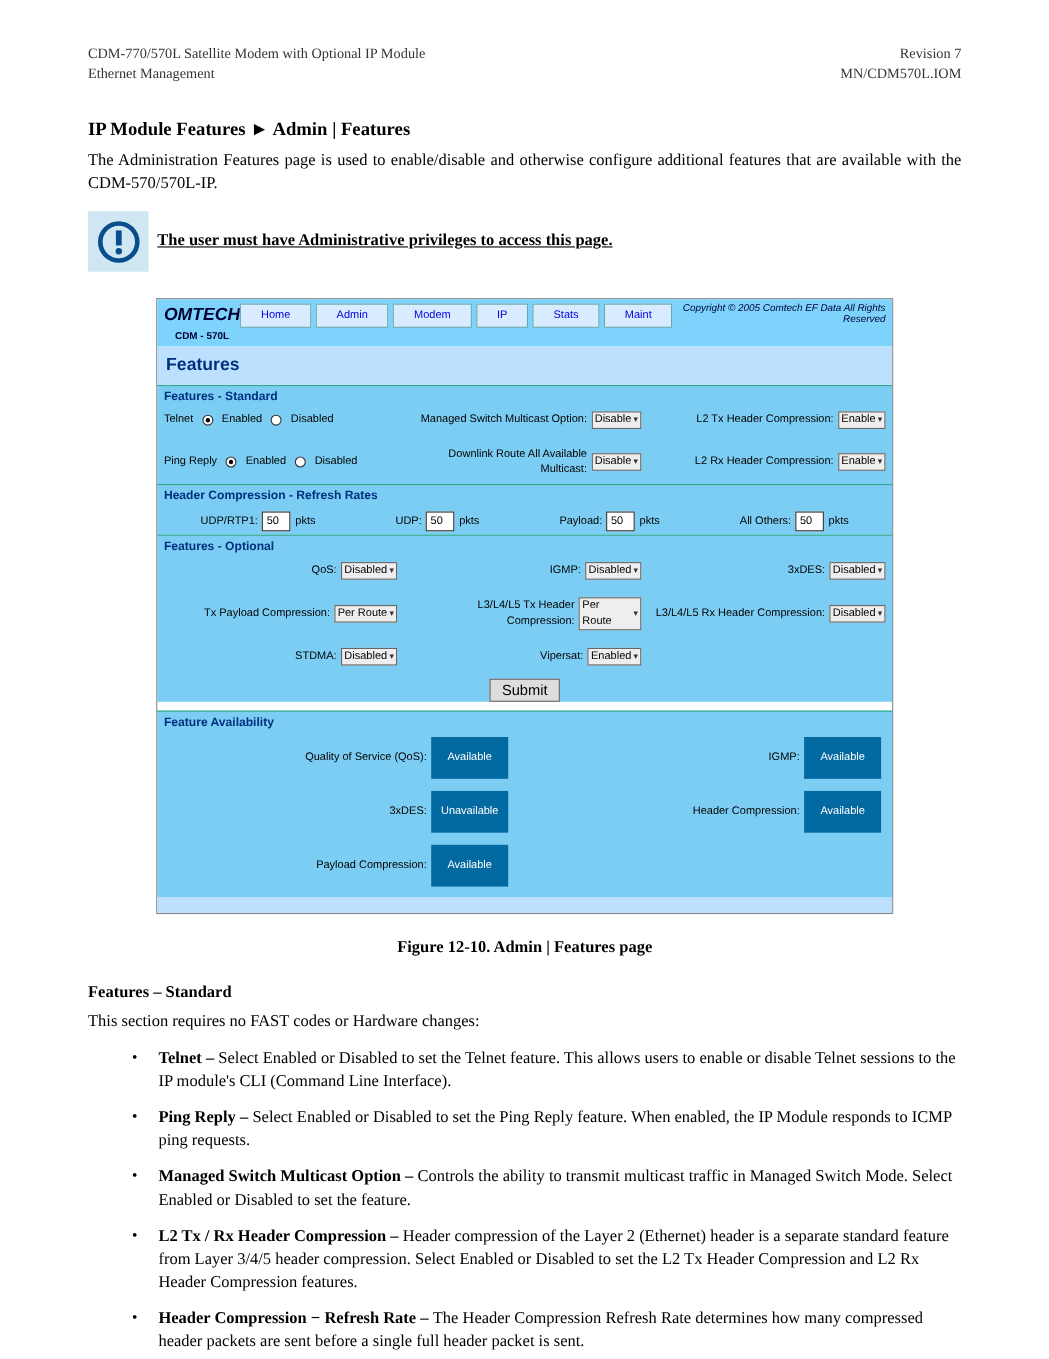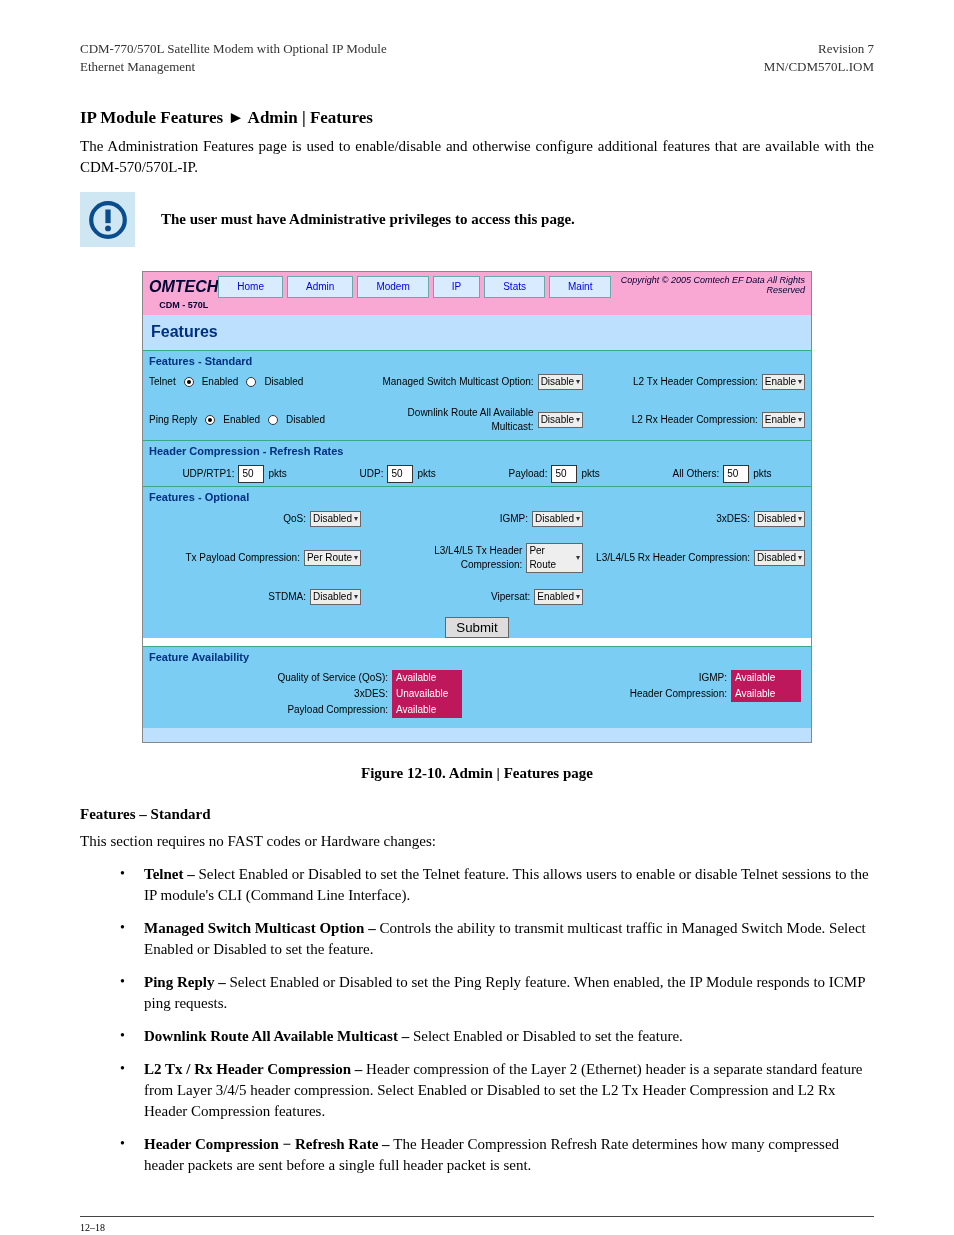"The user must have Administrative" .alert-row { gap: 26px -> 8px; text-decoration: none -> underline }
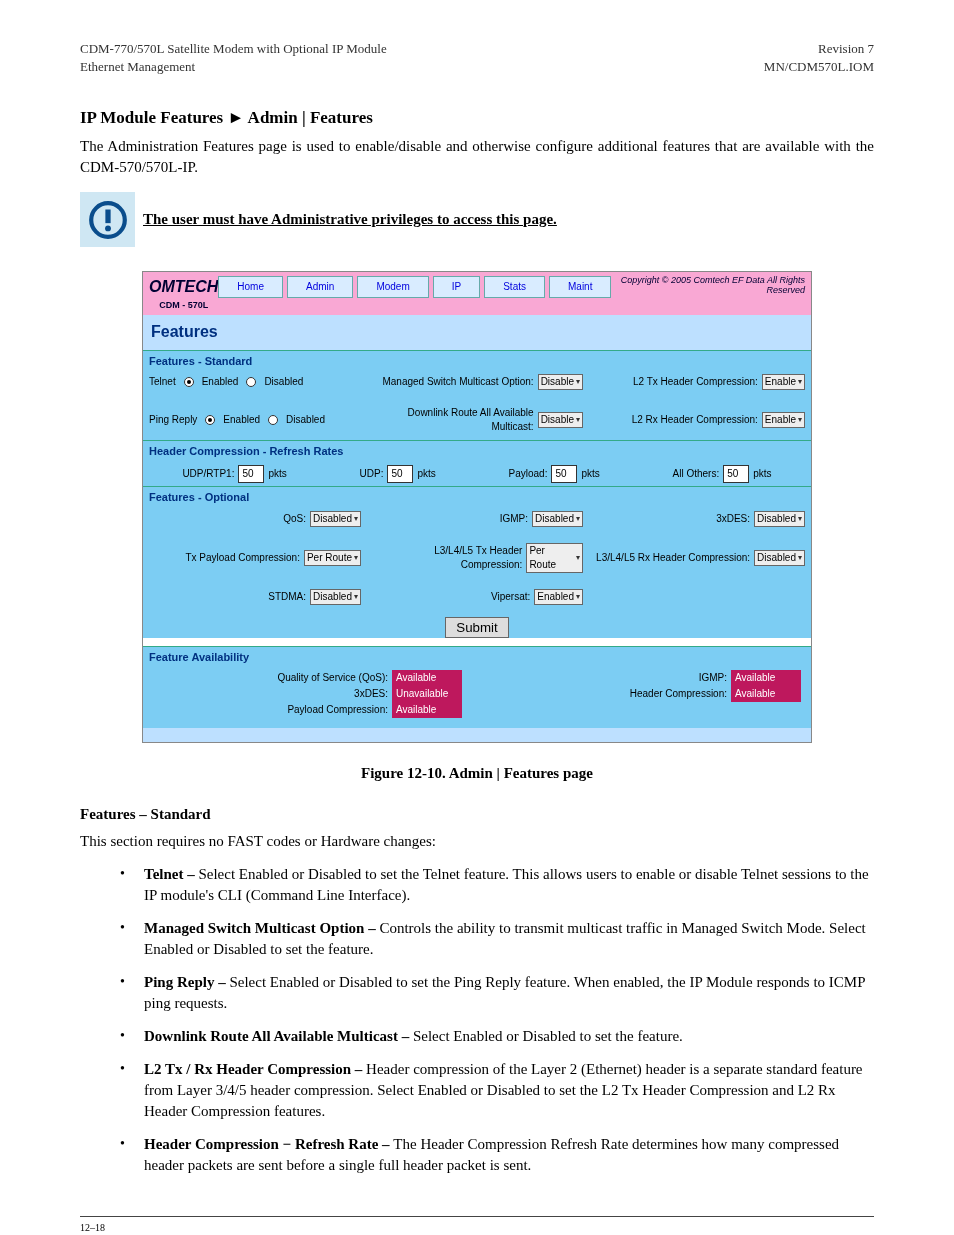"OMTECH" .ss-top { background: #f9a8d4 -> #7dd3fc }
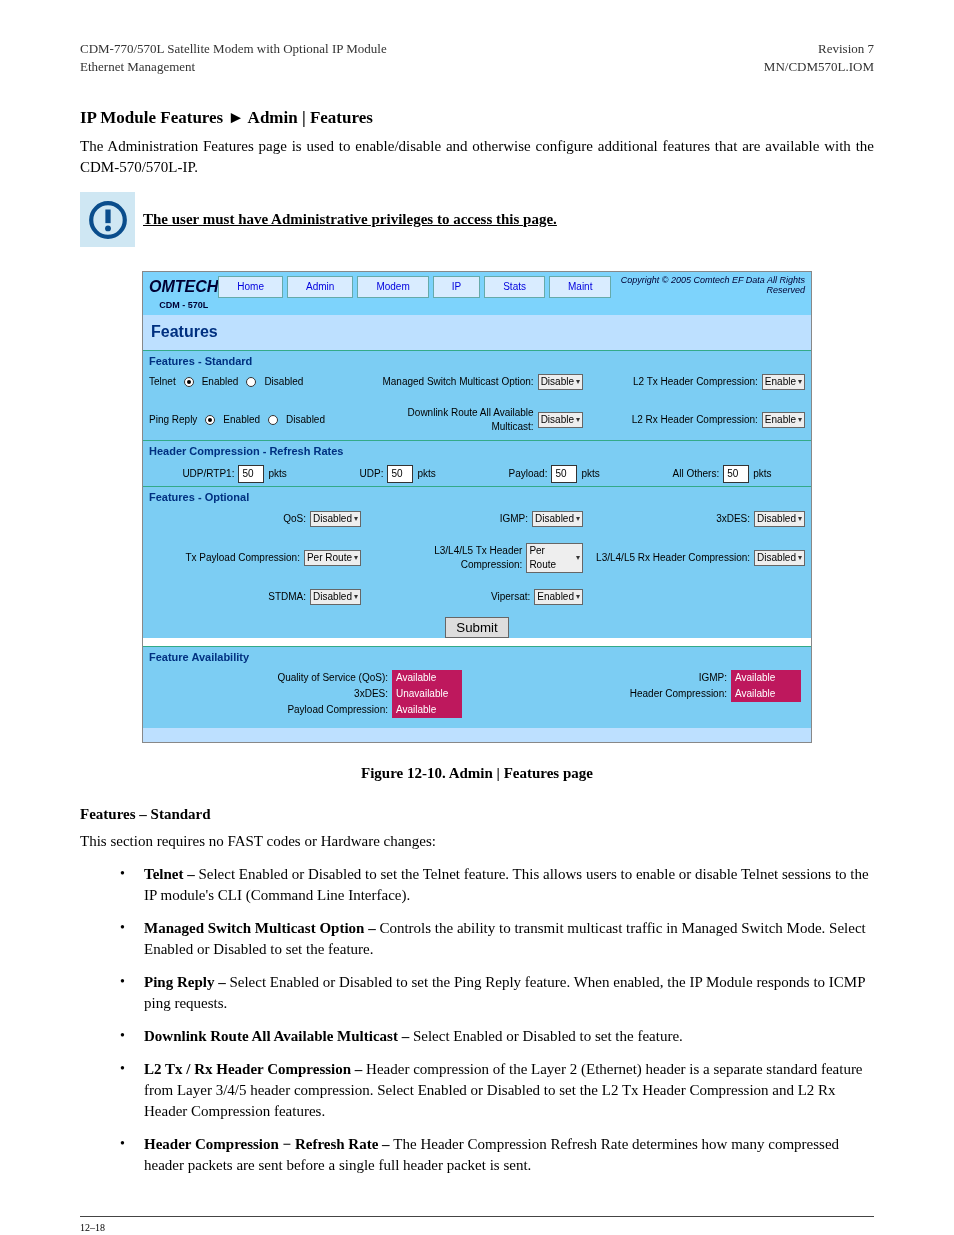"Quality of Service (QoS):" div { gap: 0 30px -> 11px 30px }
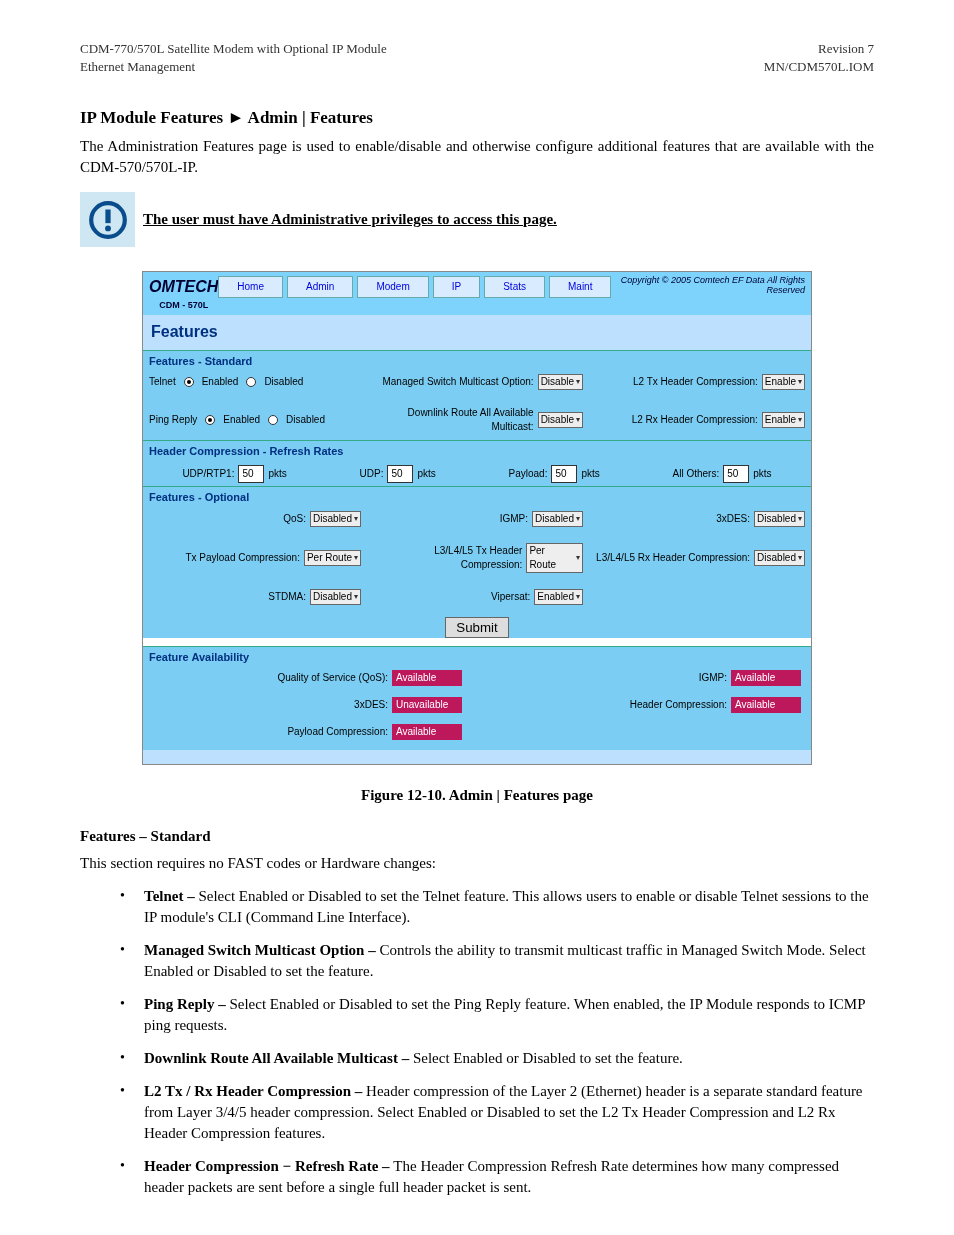"Available" .ss-status { background: #be185d -> #0369a1; padding: 1px 4px -> 12px 4px; text-align: none -> center }
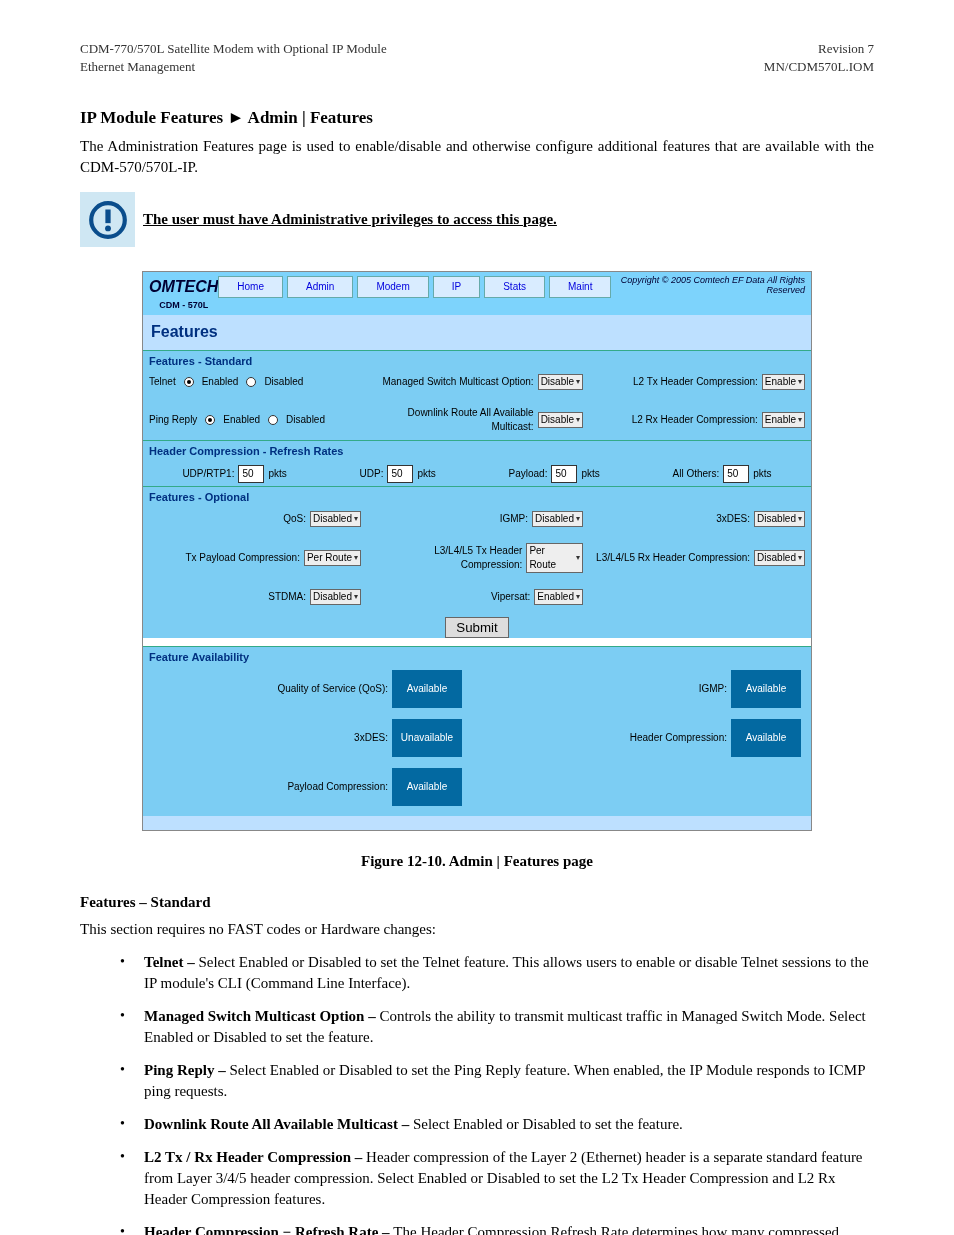"Managed Switch Multicast Option –" li { order: before "Ping Reply – Select Enabled" -> after "Ping Reply – Select Enabled" }
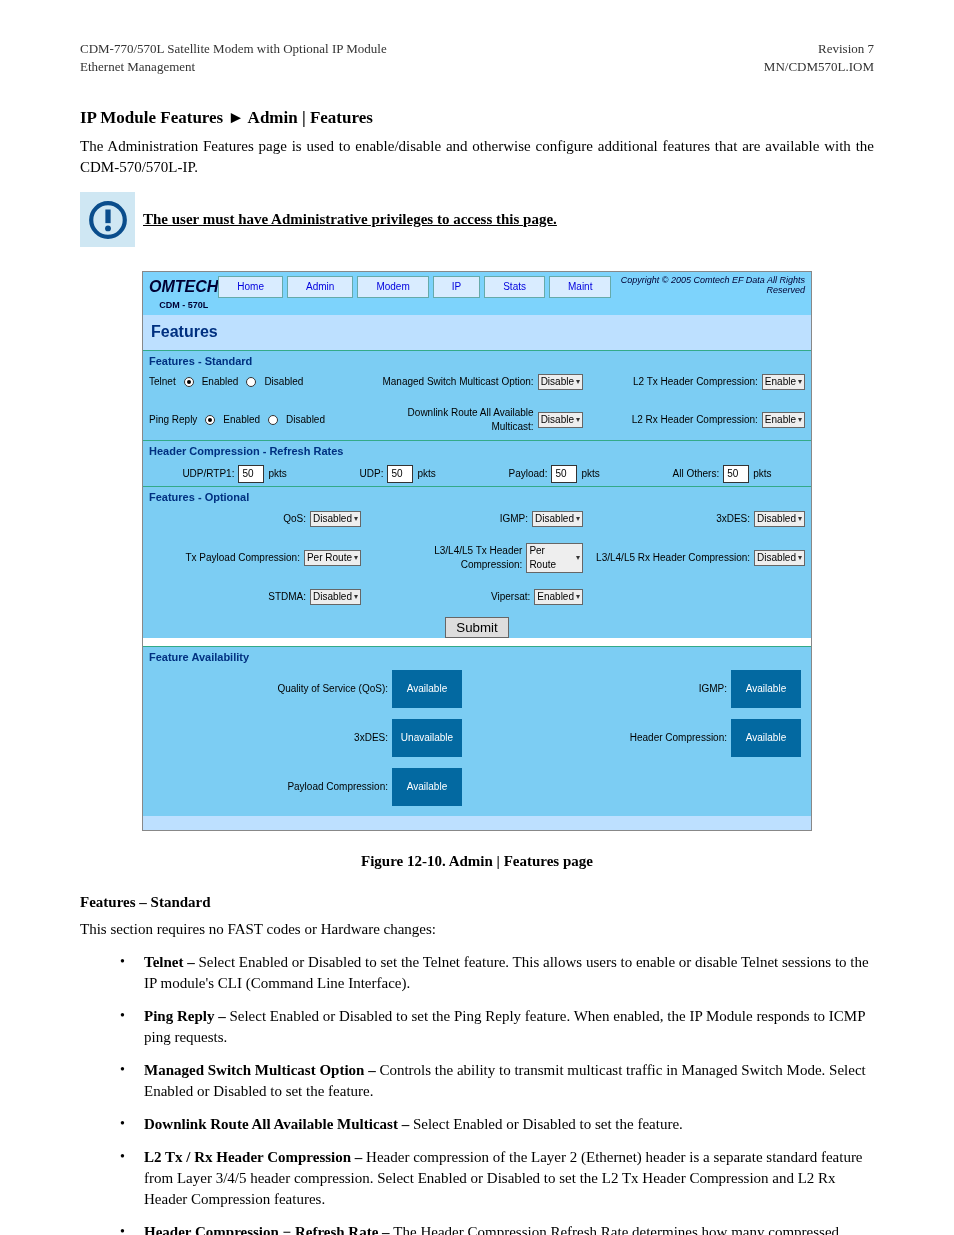"Downlink Route All Available Multicast" li { html: <li><b>Downlink Route All Available Multicast – </b><span>Select Enabled or Disabled to set the feature.</span></li> -> none }
